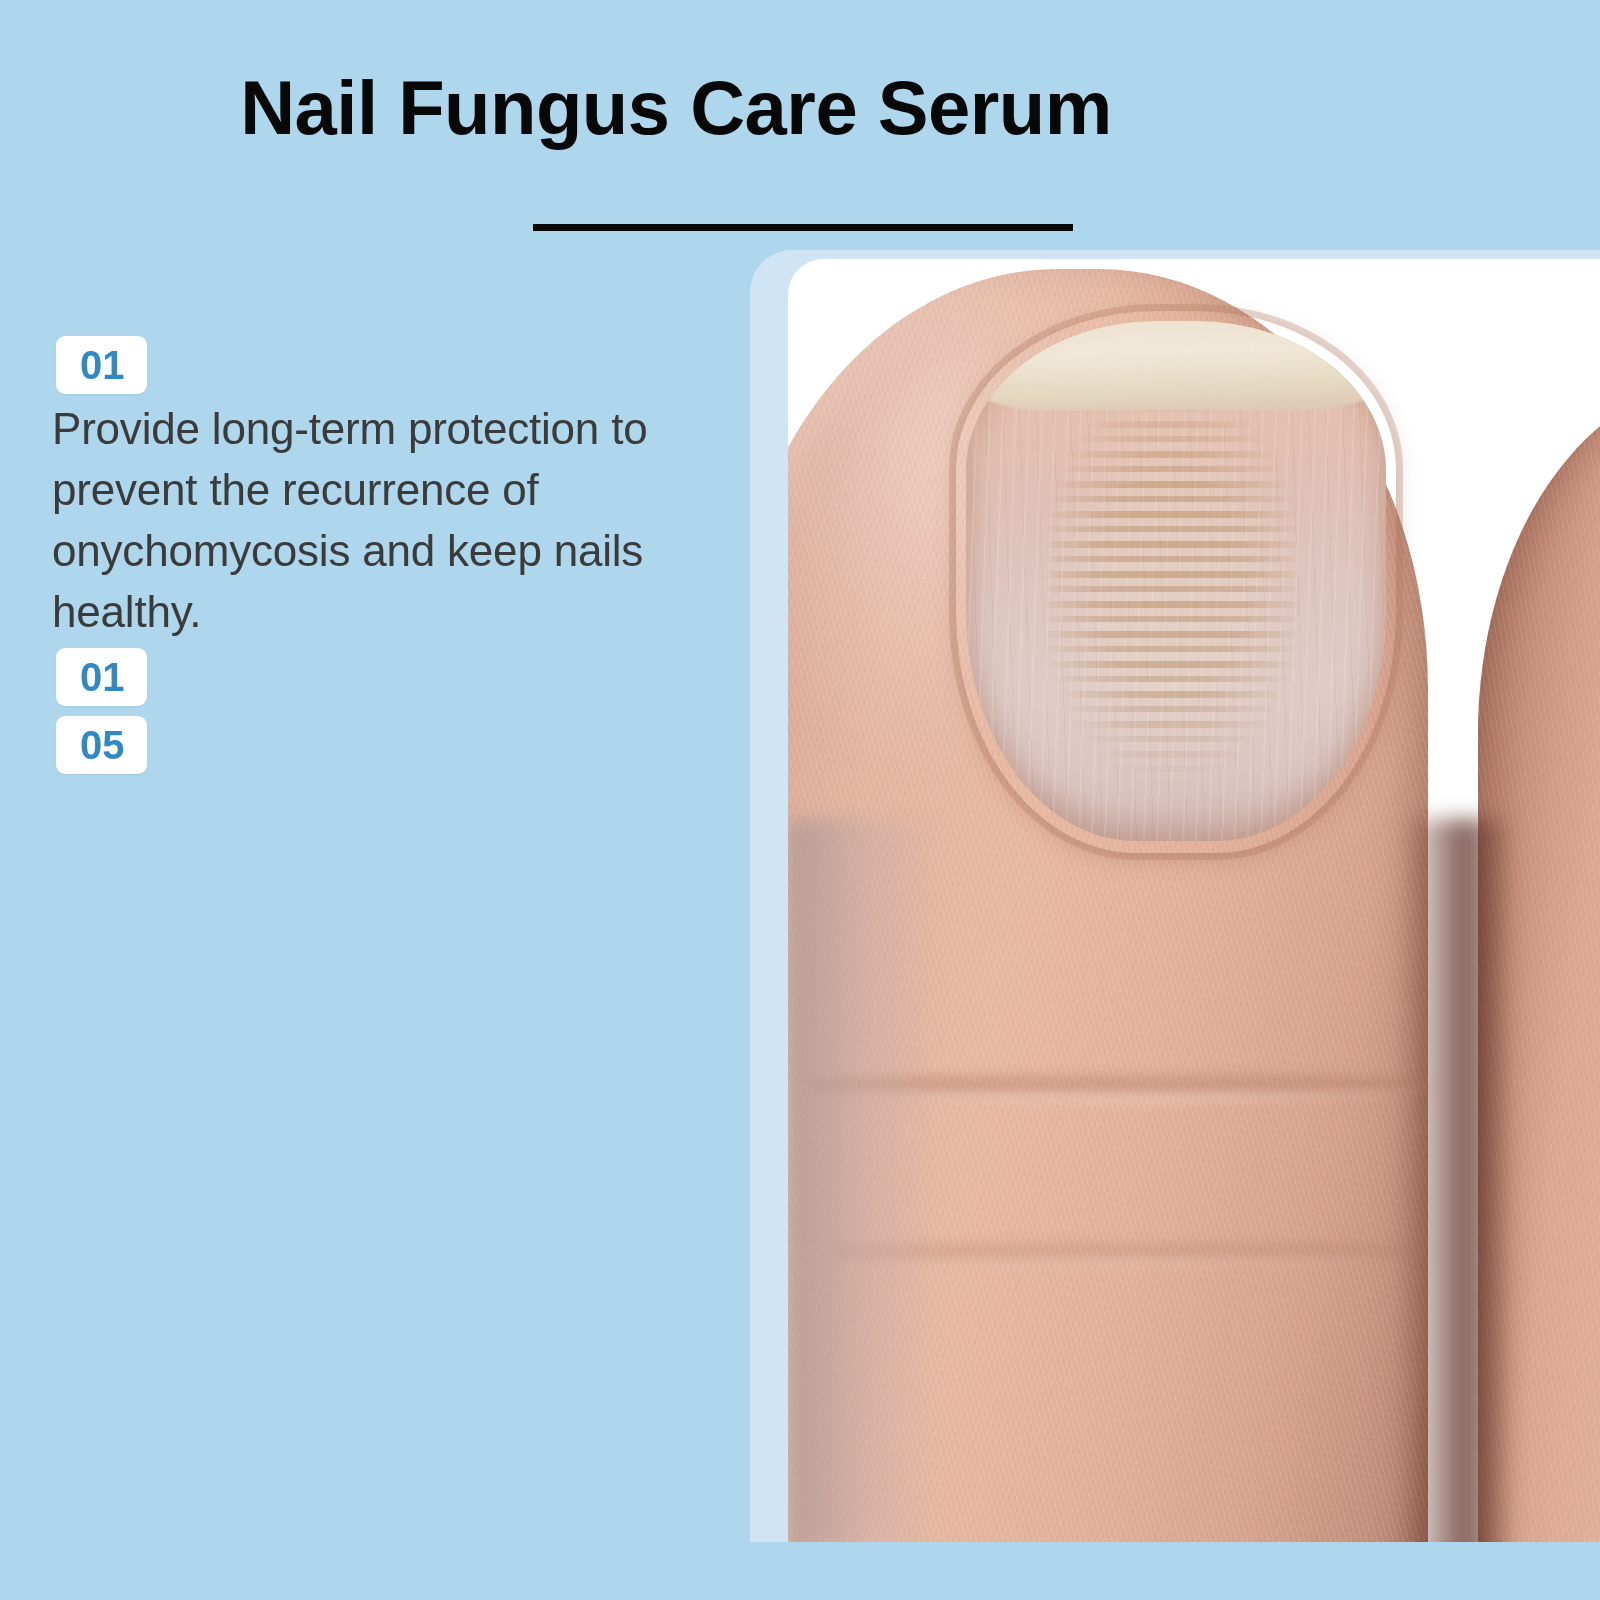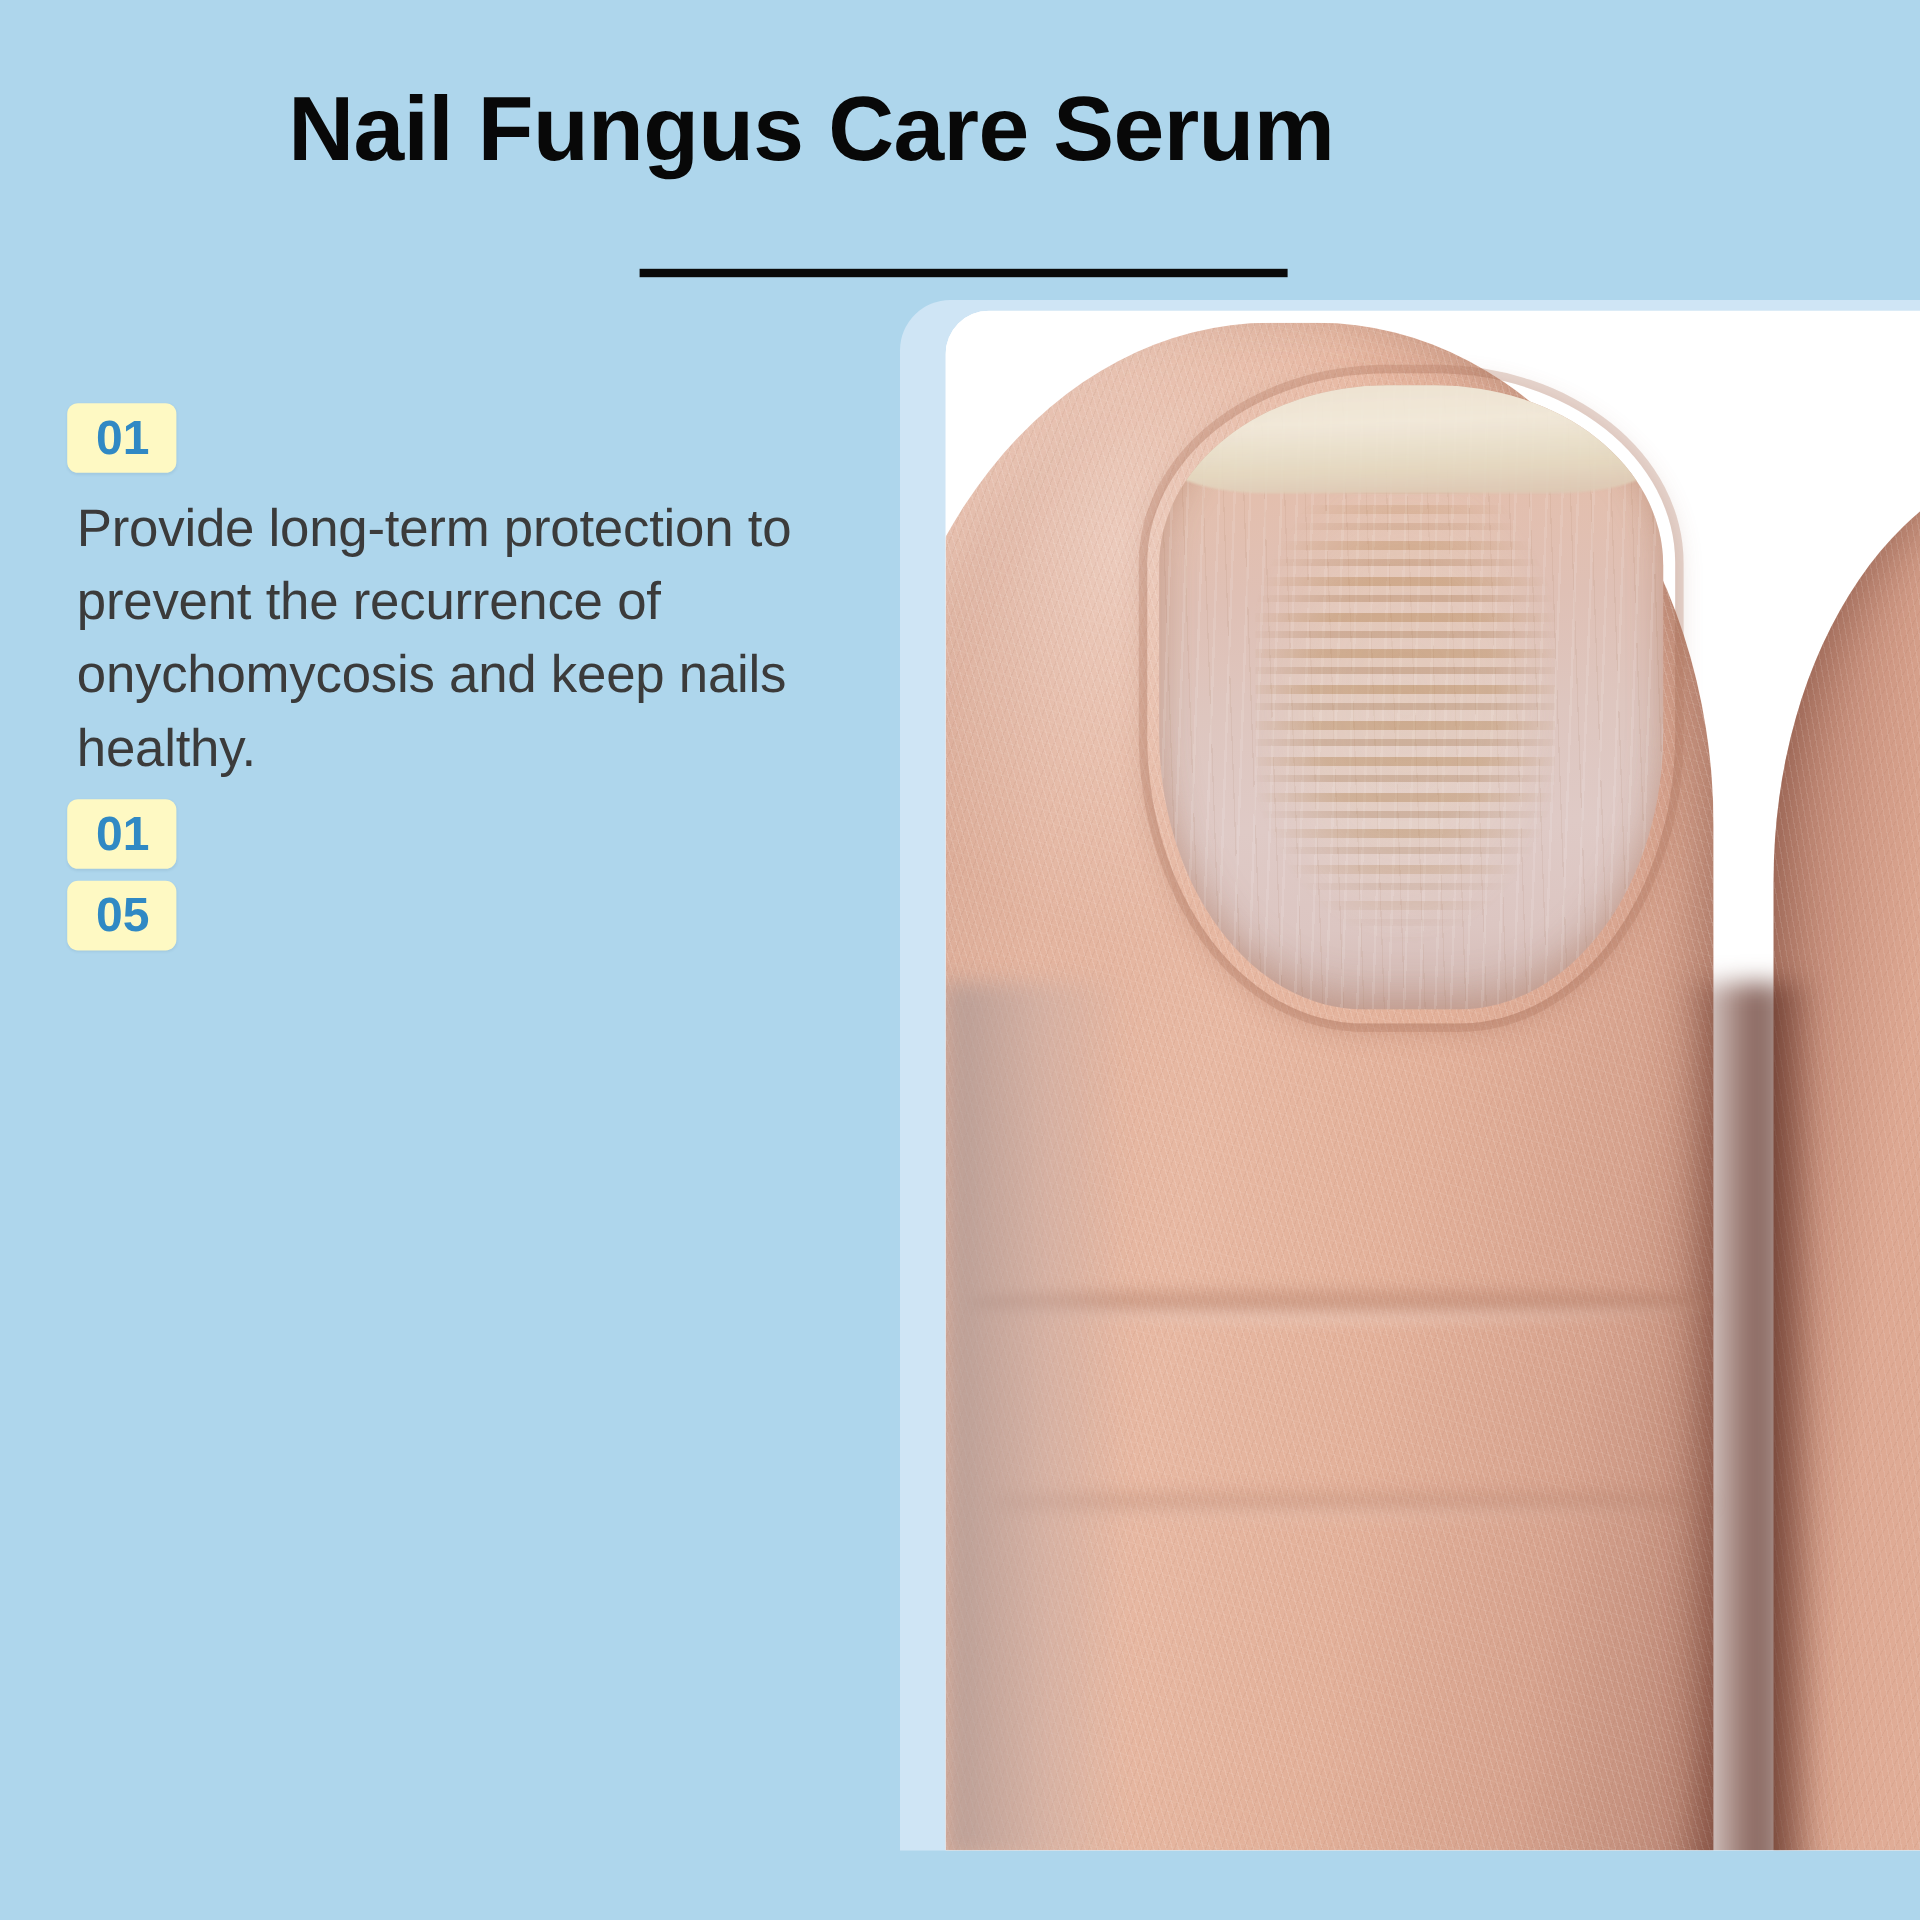"01" .badge { background: #fef9c3 -> #ffffff }
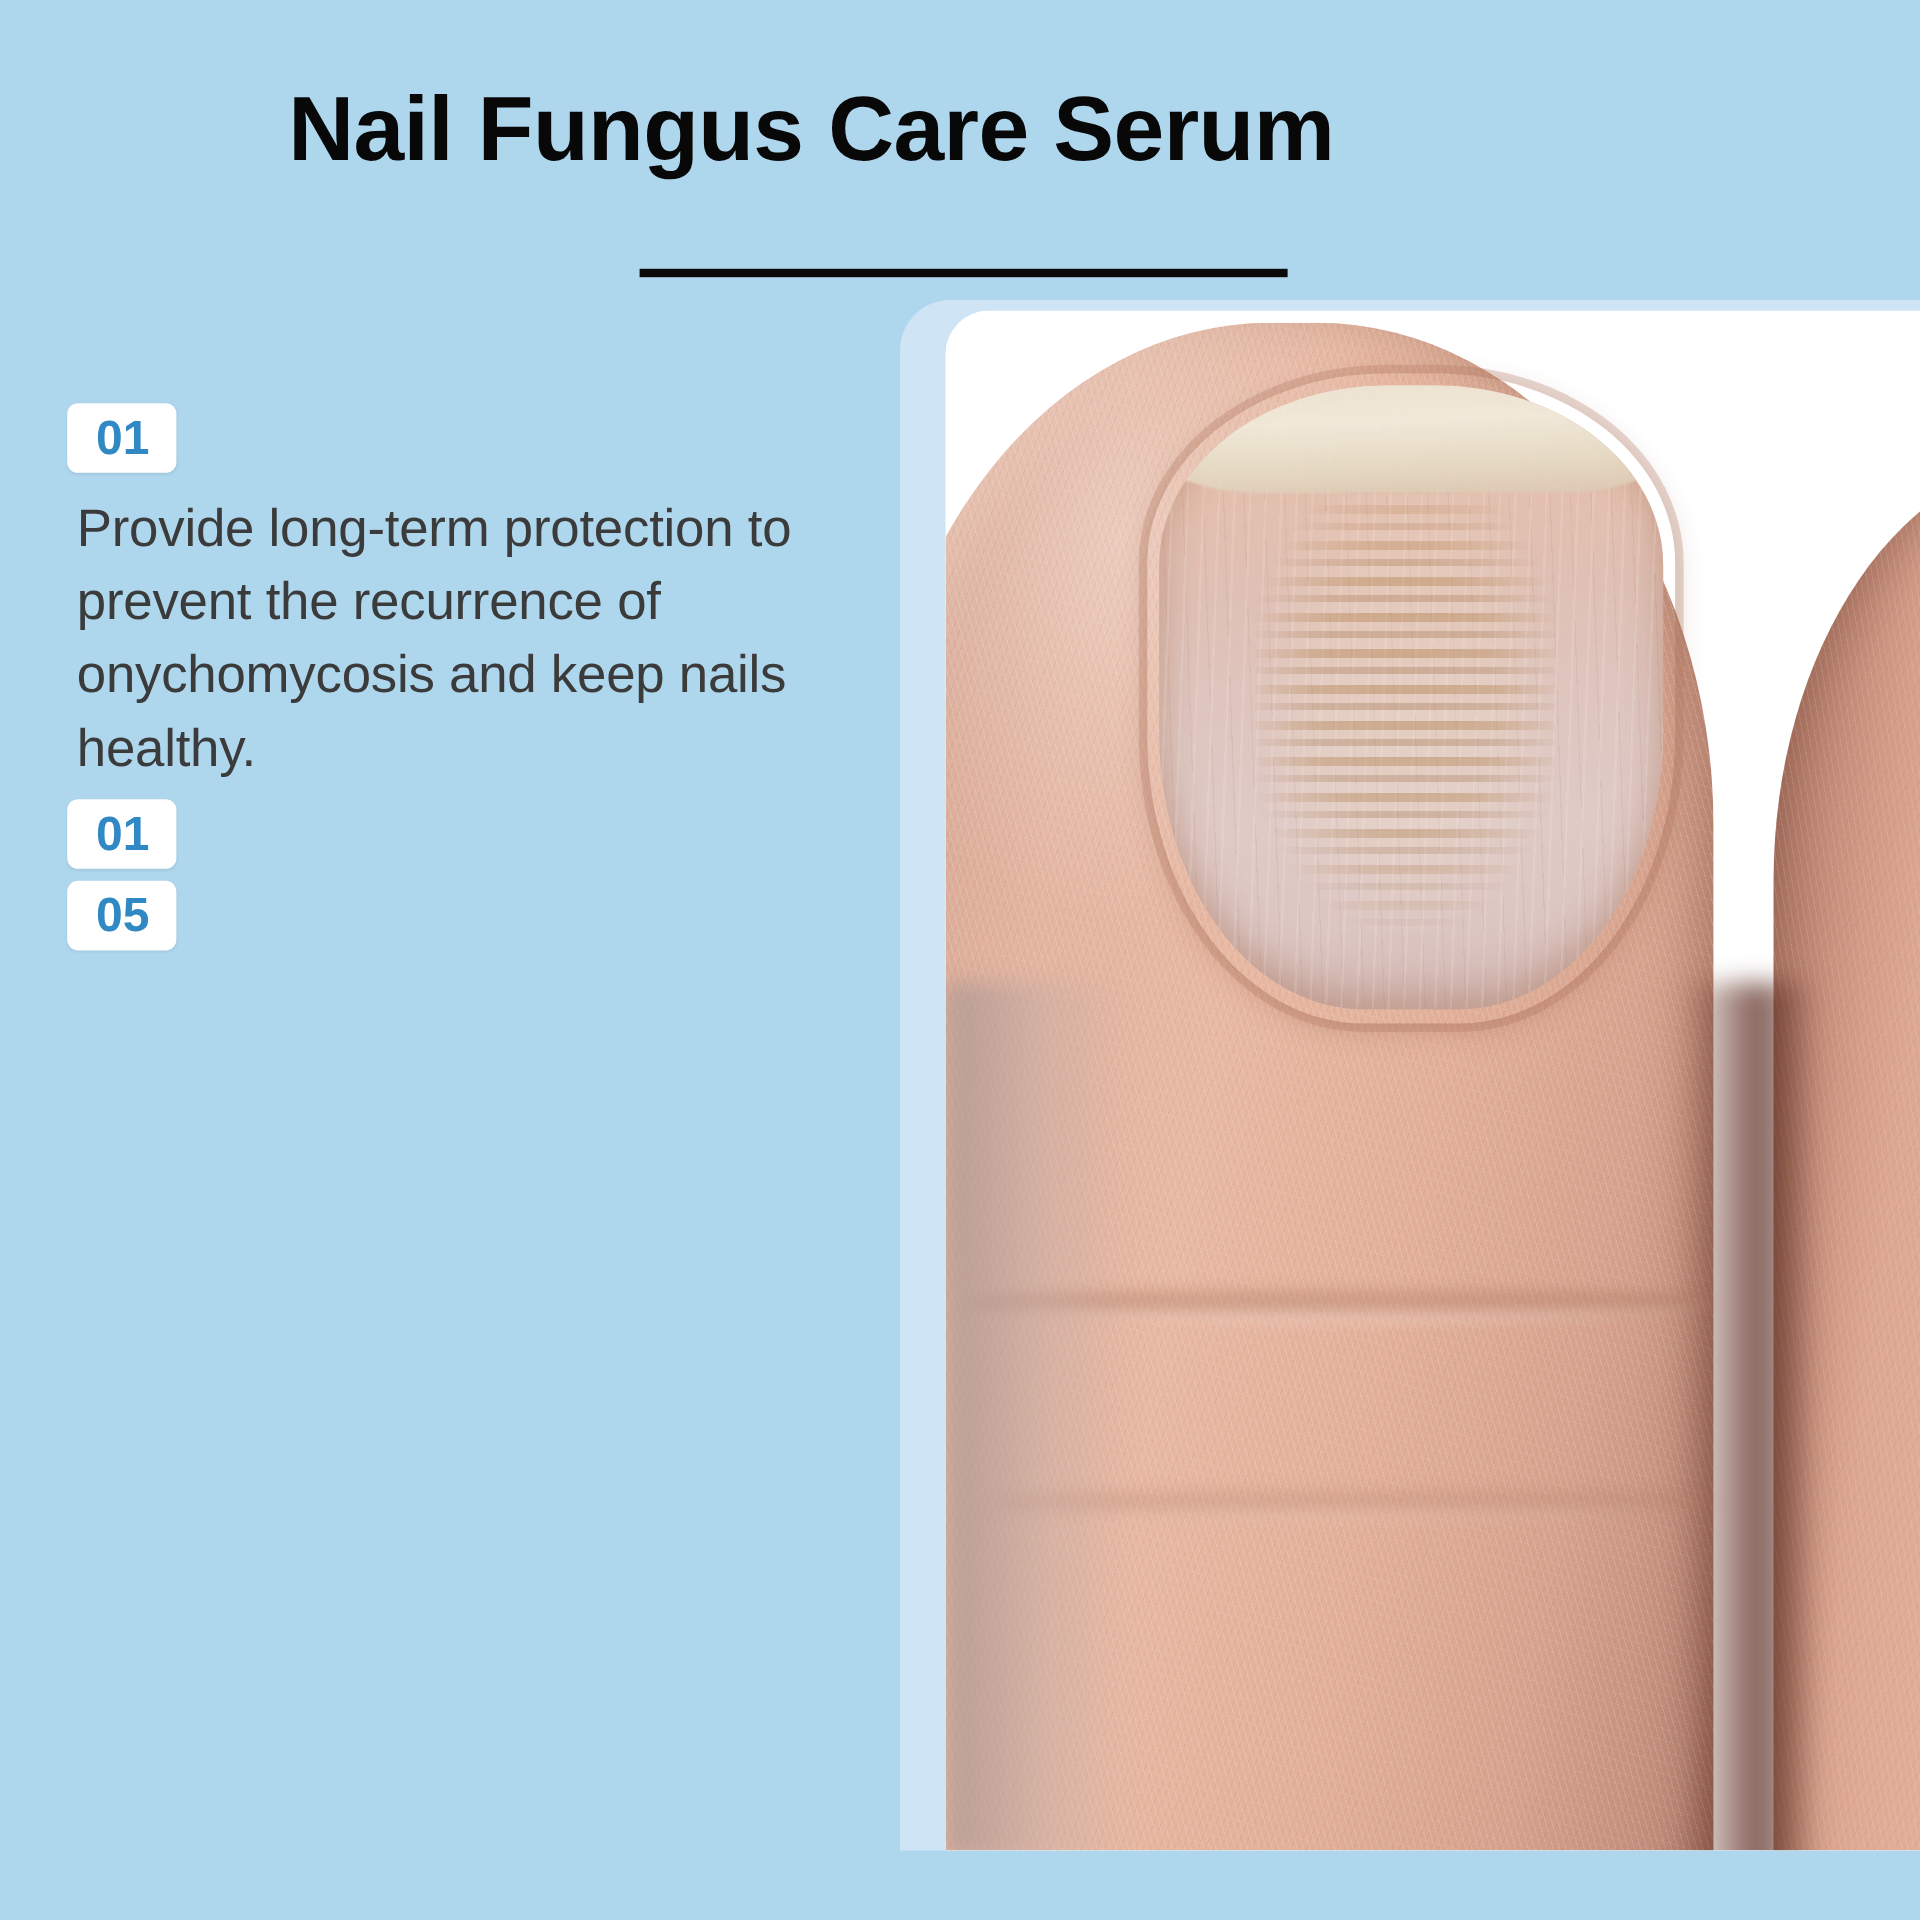"Provide long-term protection to prevent" .feature-text { margin: 12px -> 0 }
